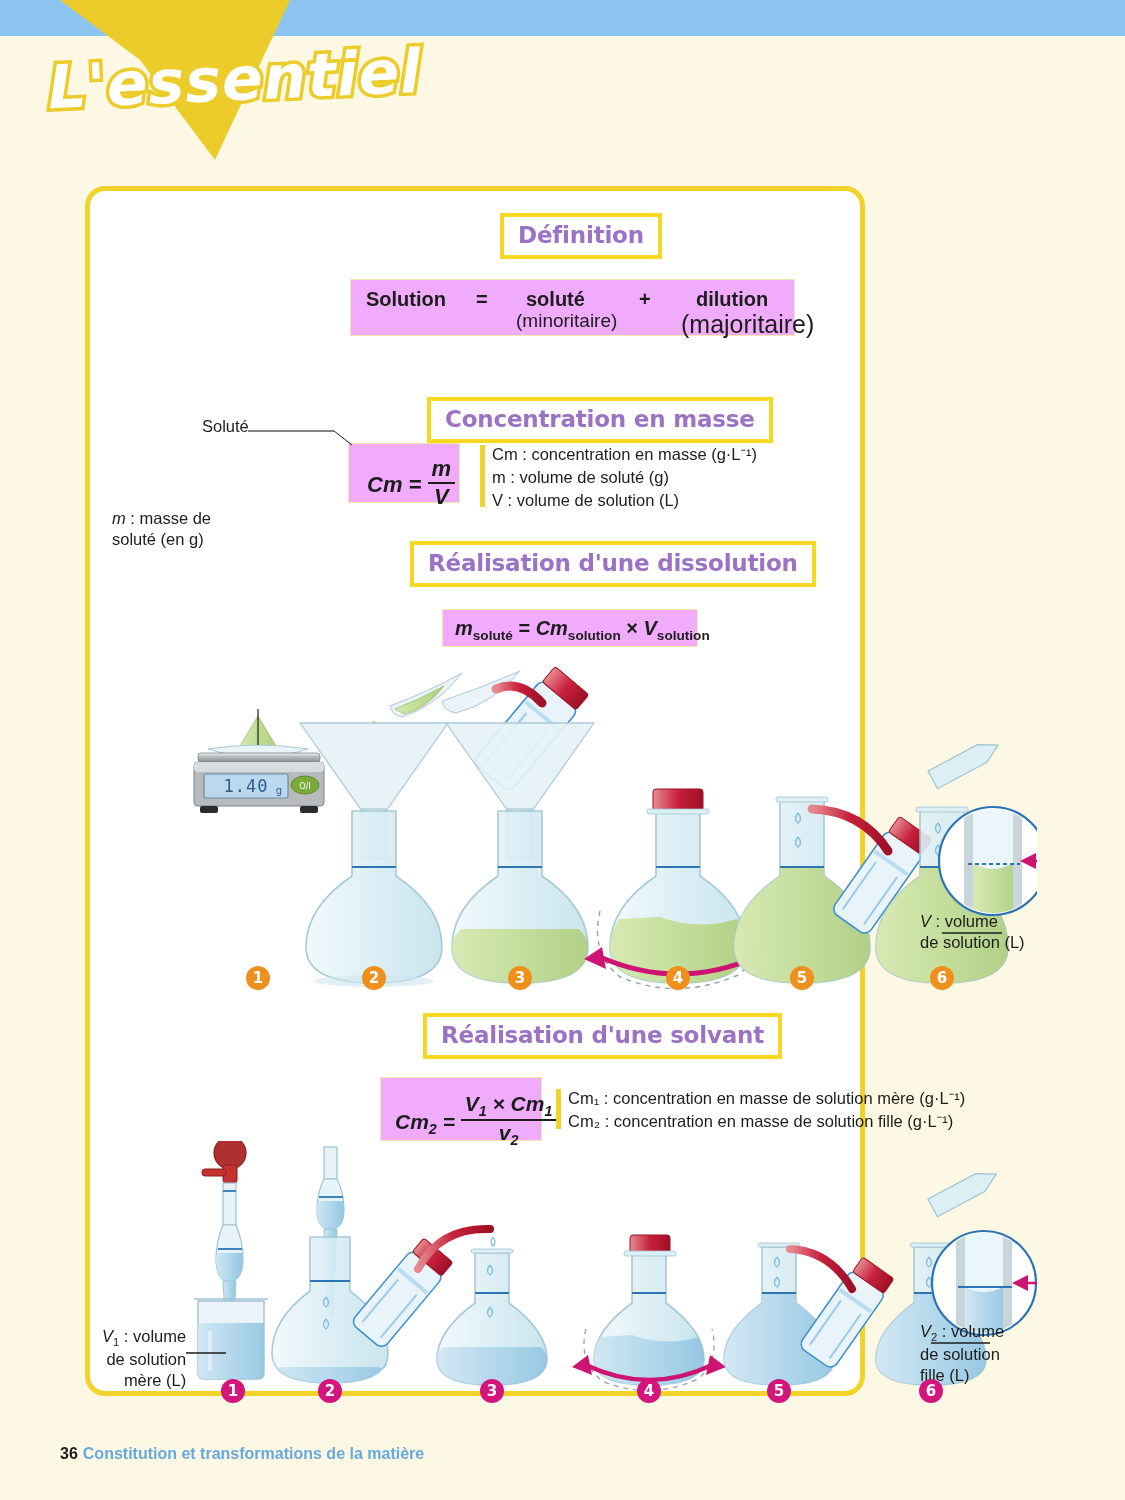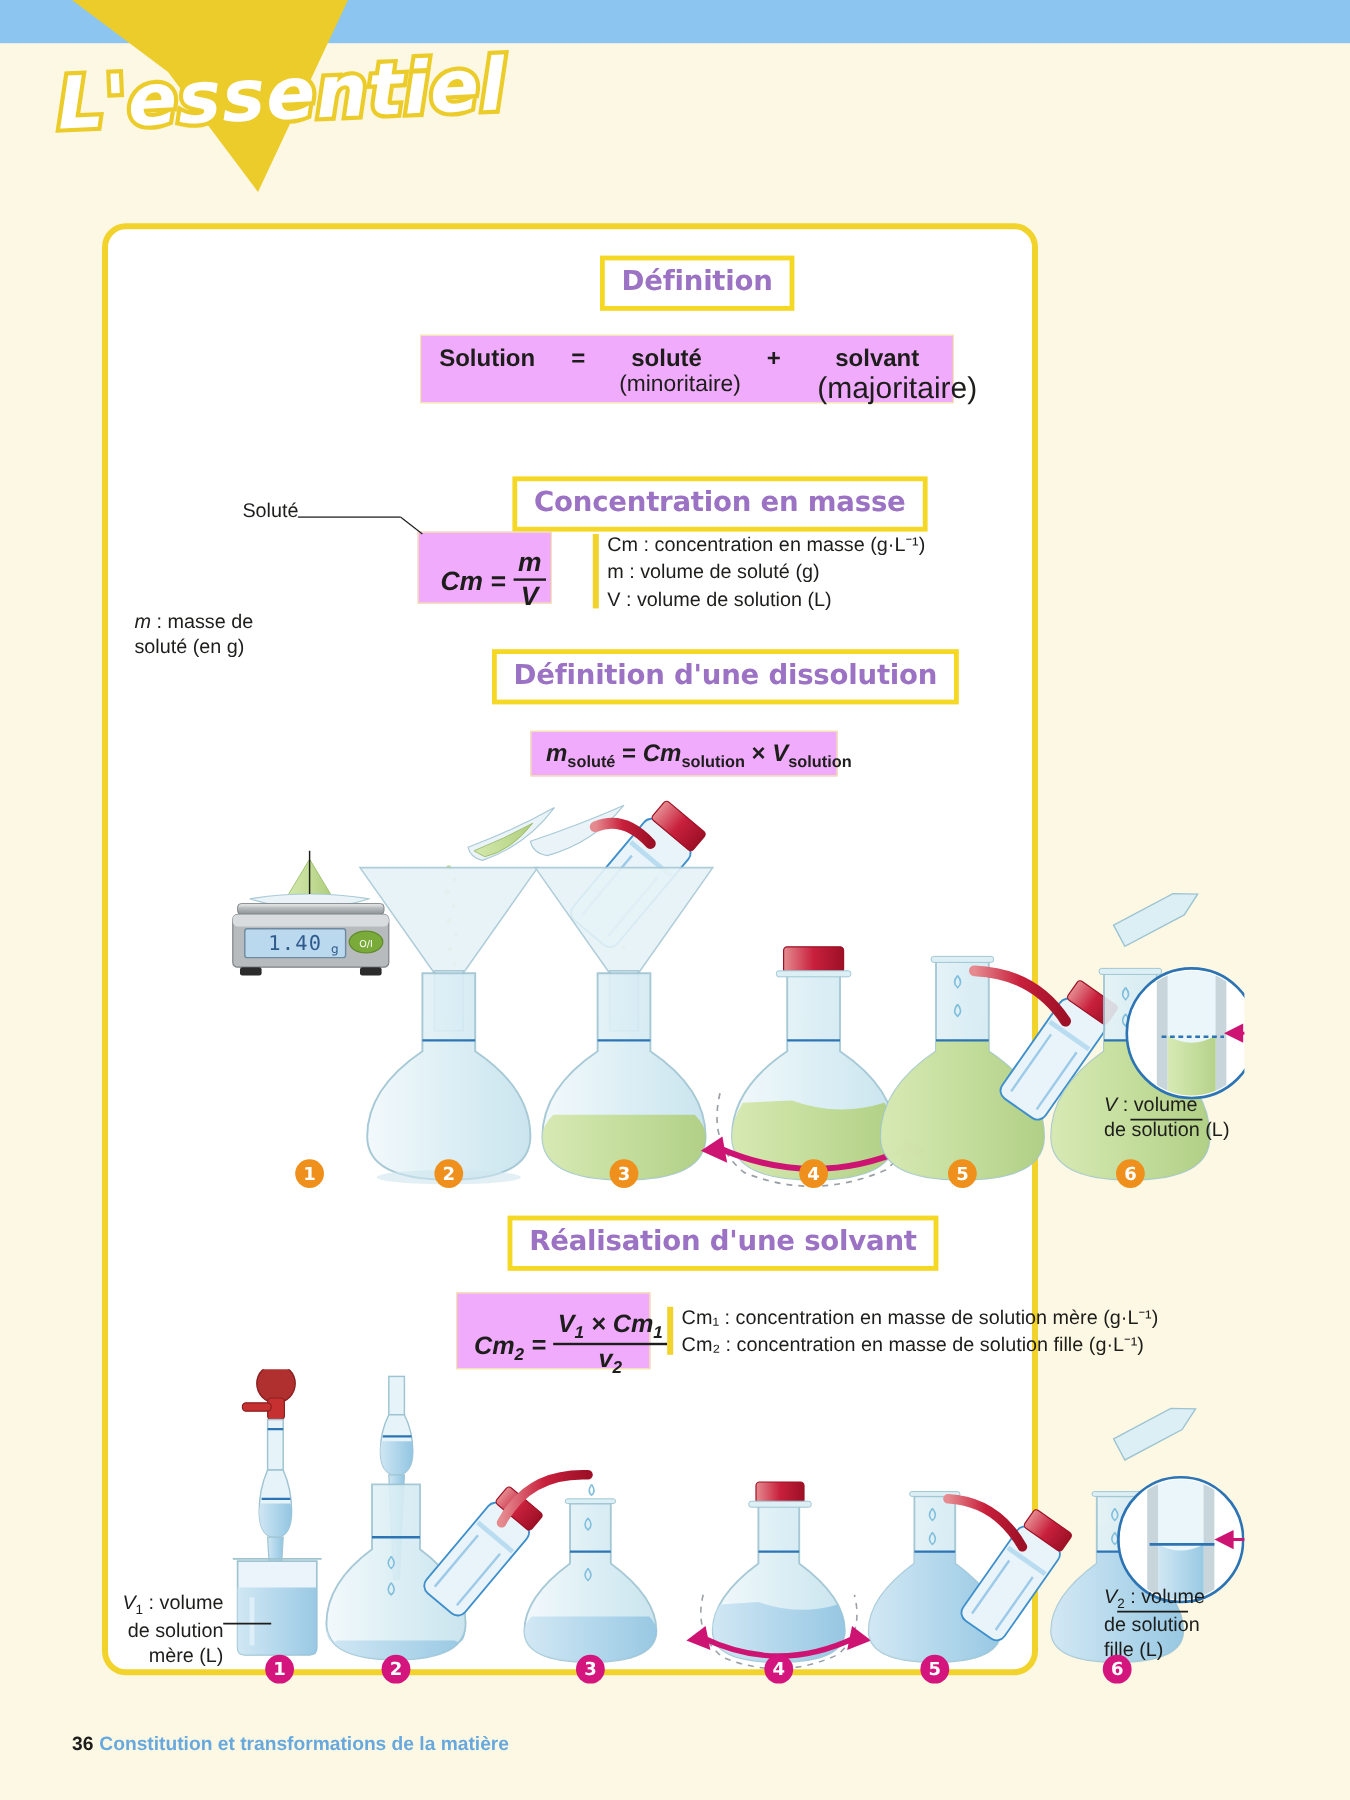"solvant" div { text: solvant -> dilution }
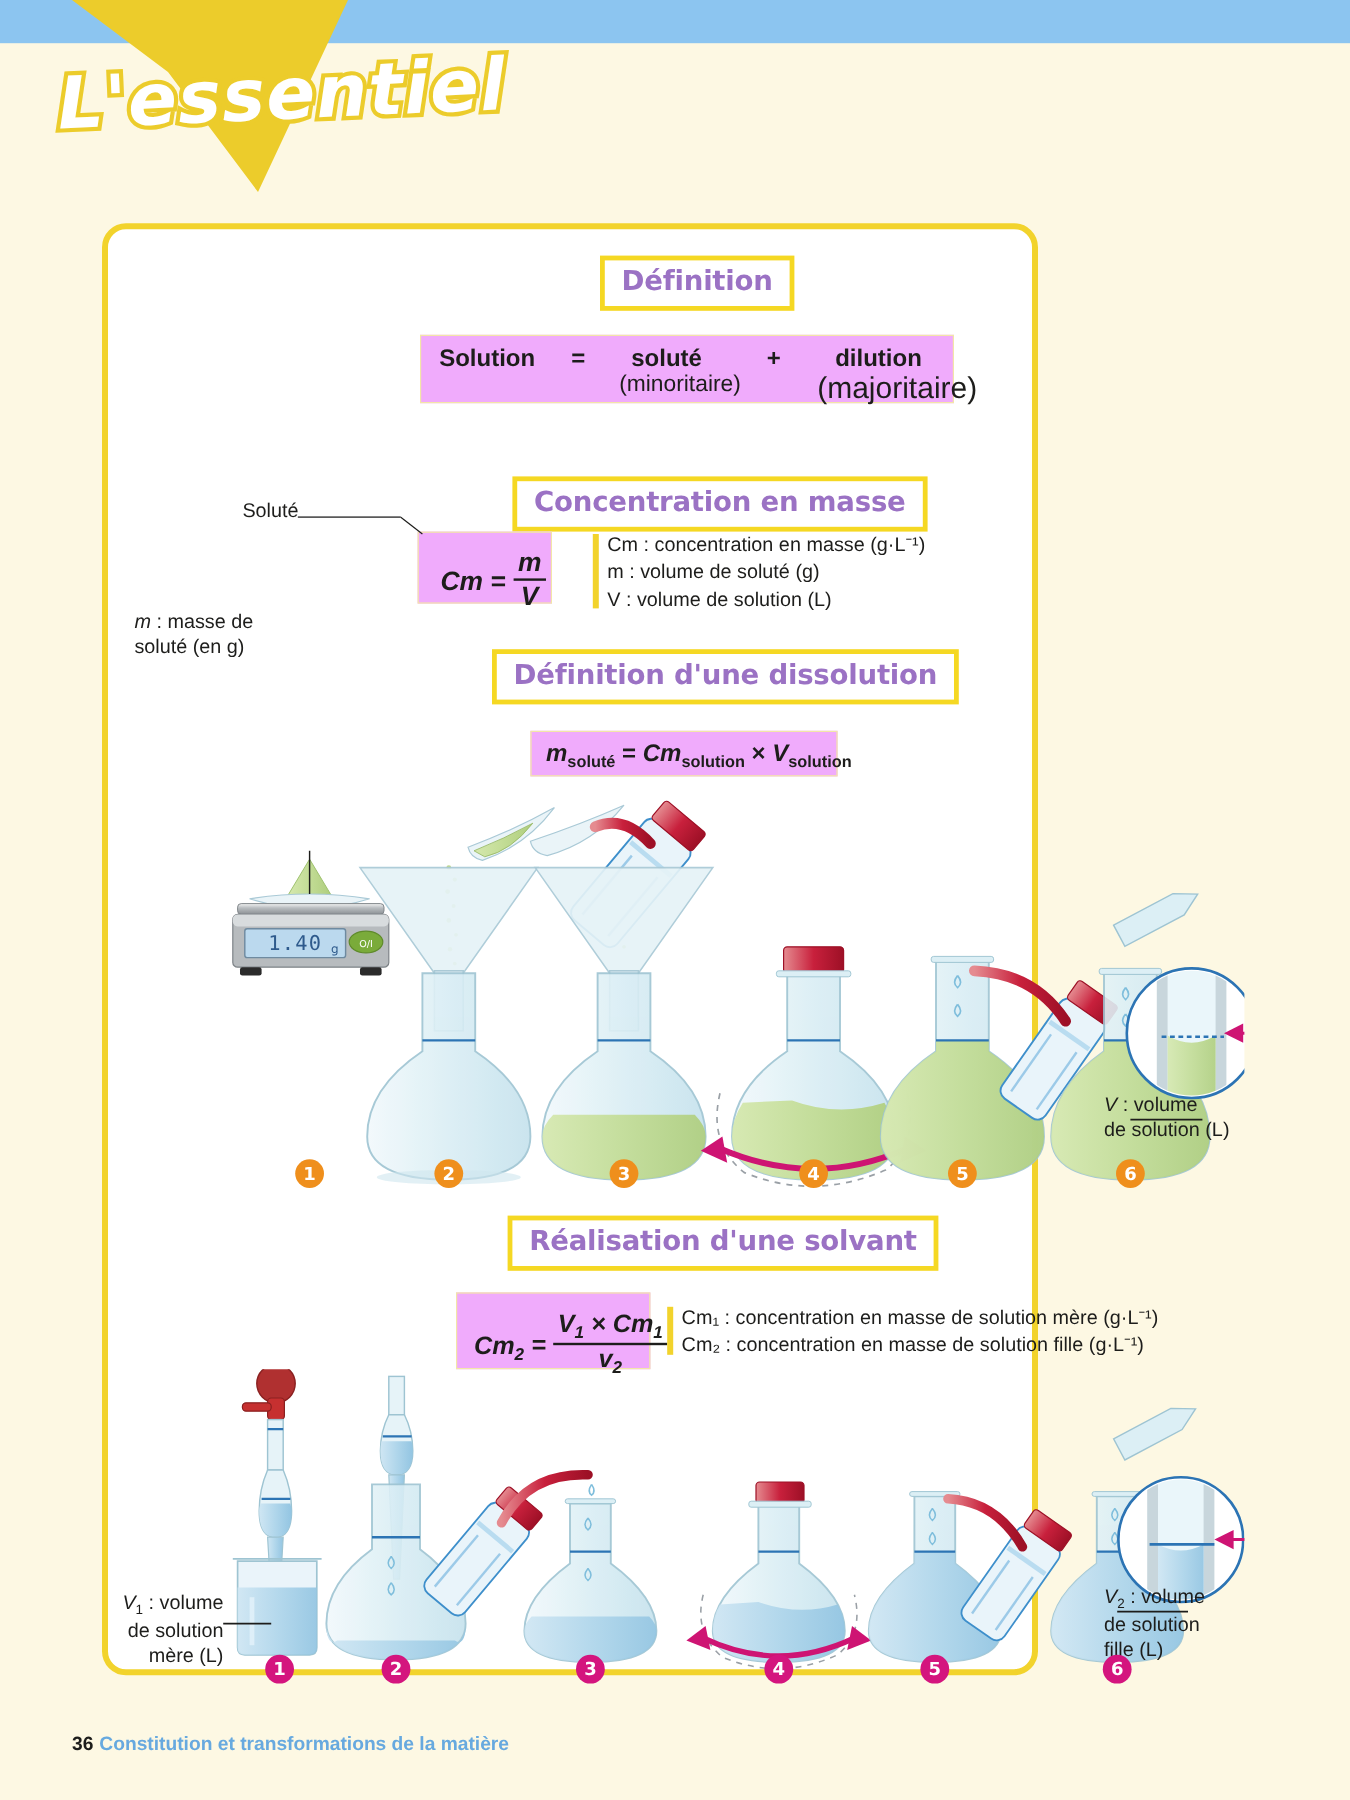"Cm : concentration en masse" div.legend { left: 416px -> 402px }
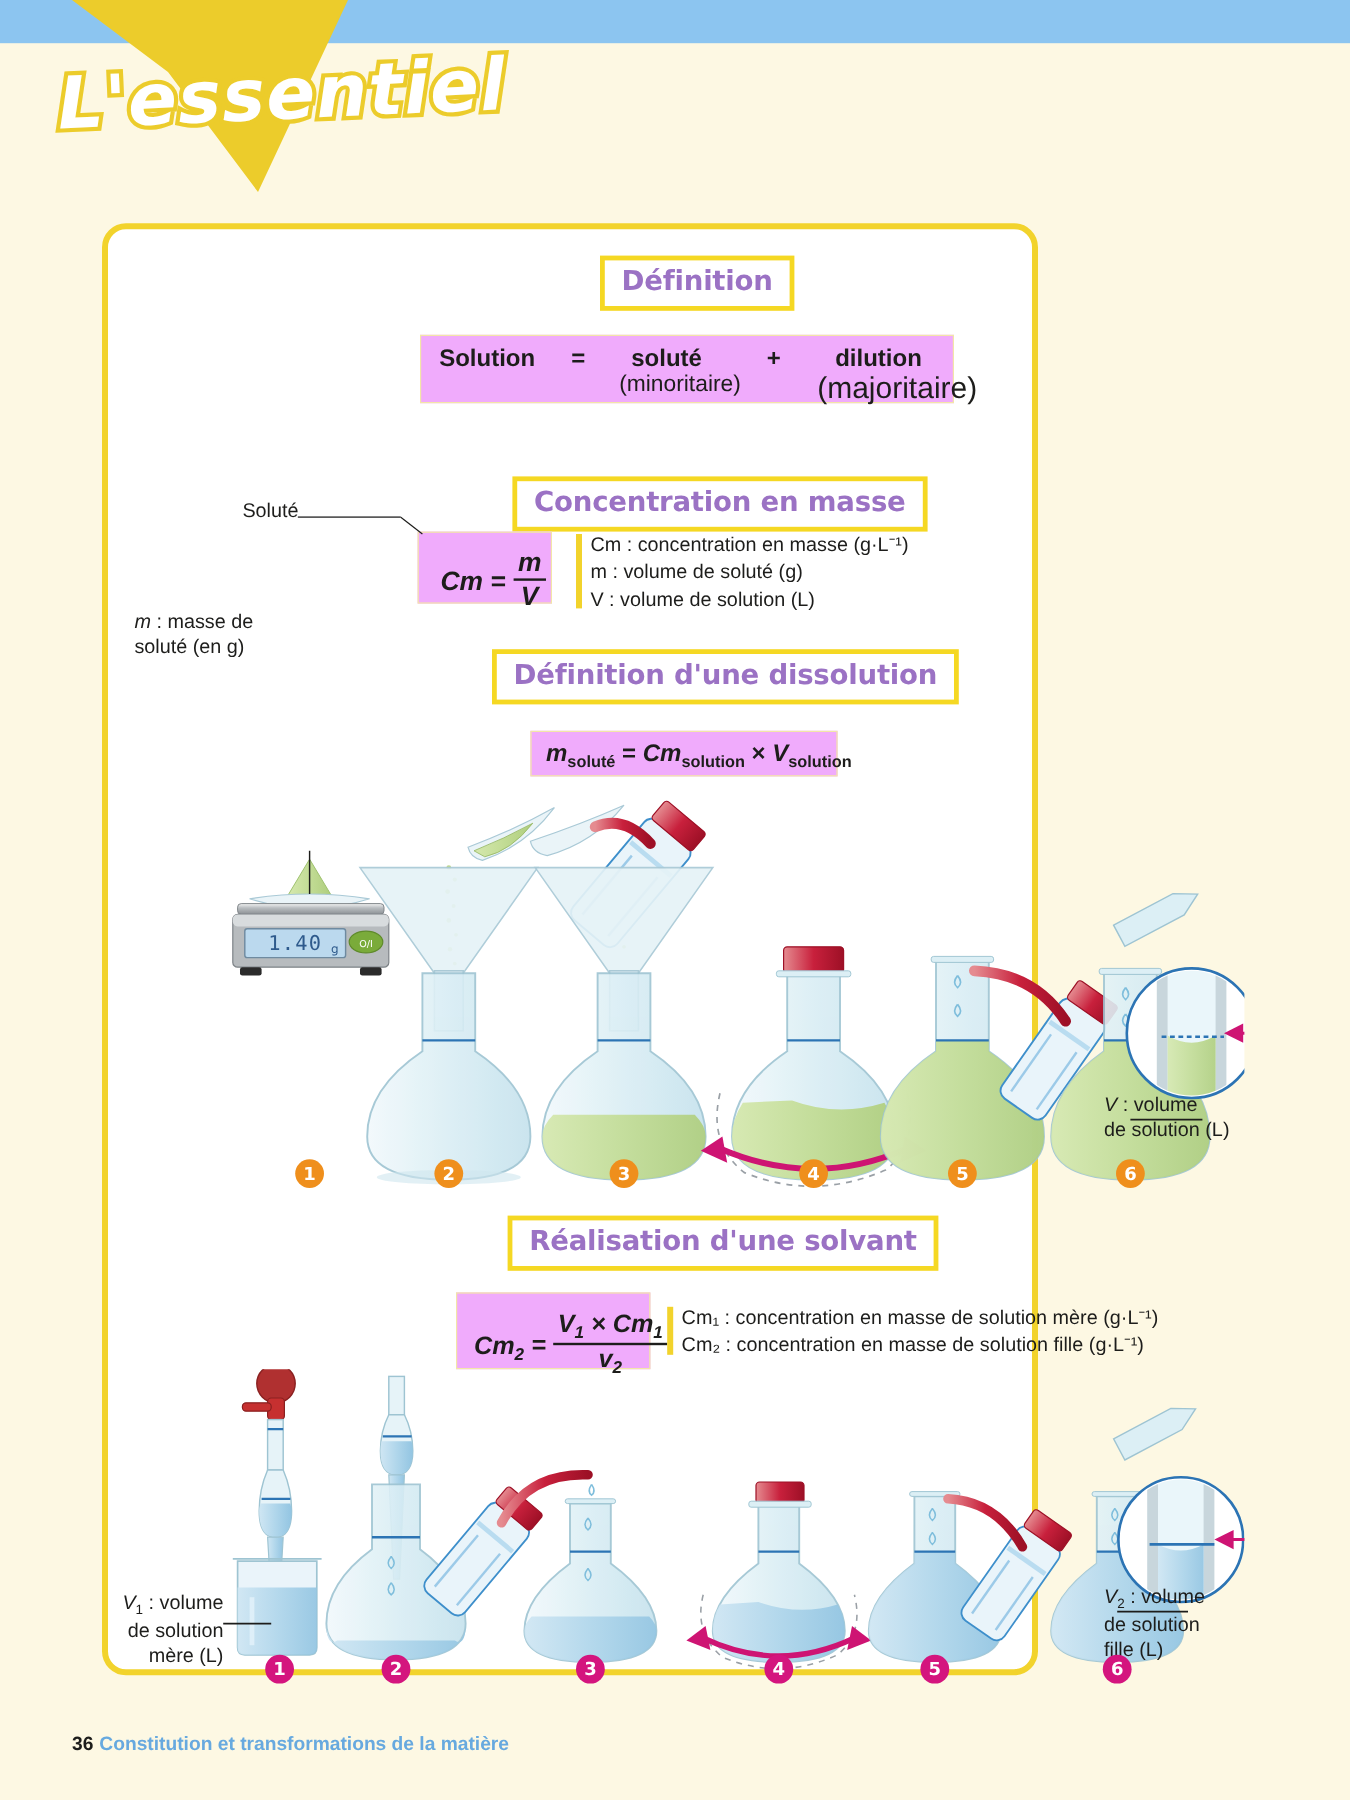"Définition d'une dissolution" div.sec-head { text: Définition -> Réalisation }
